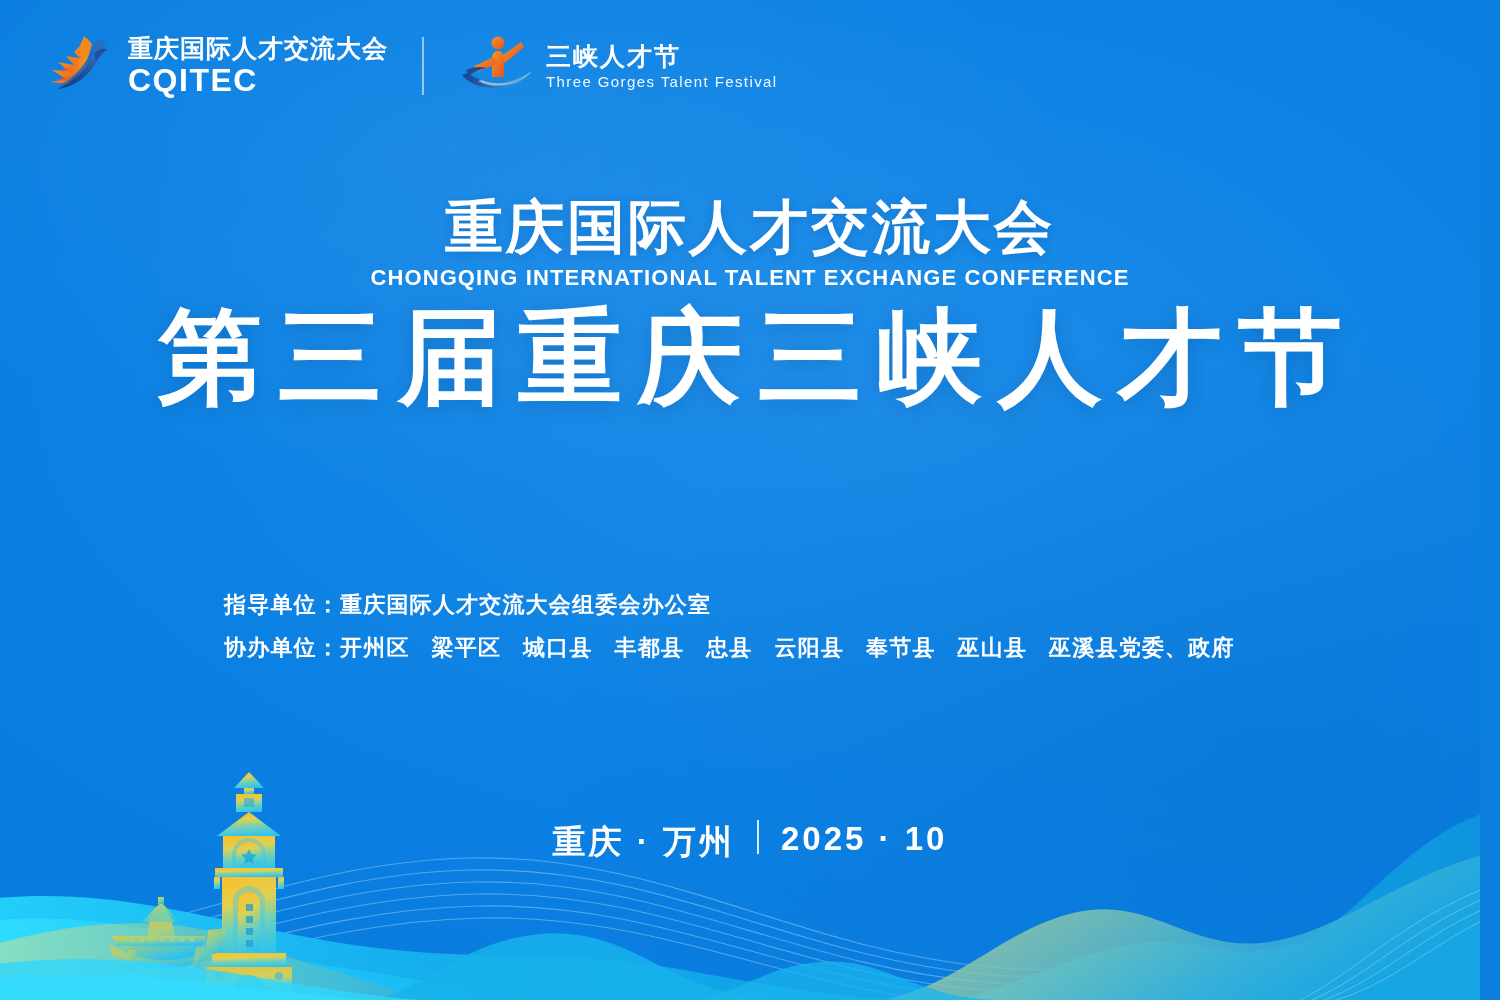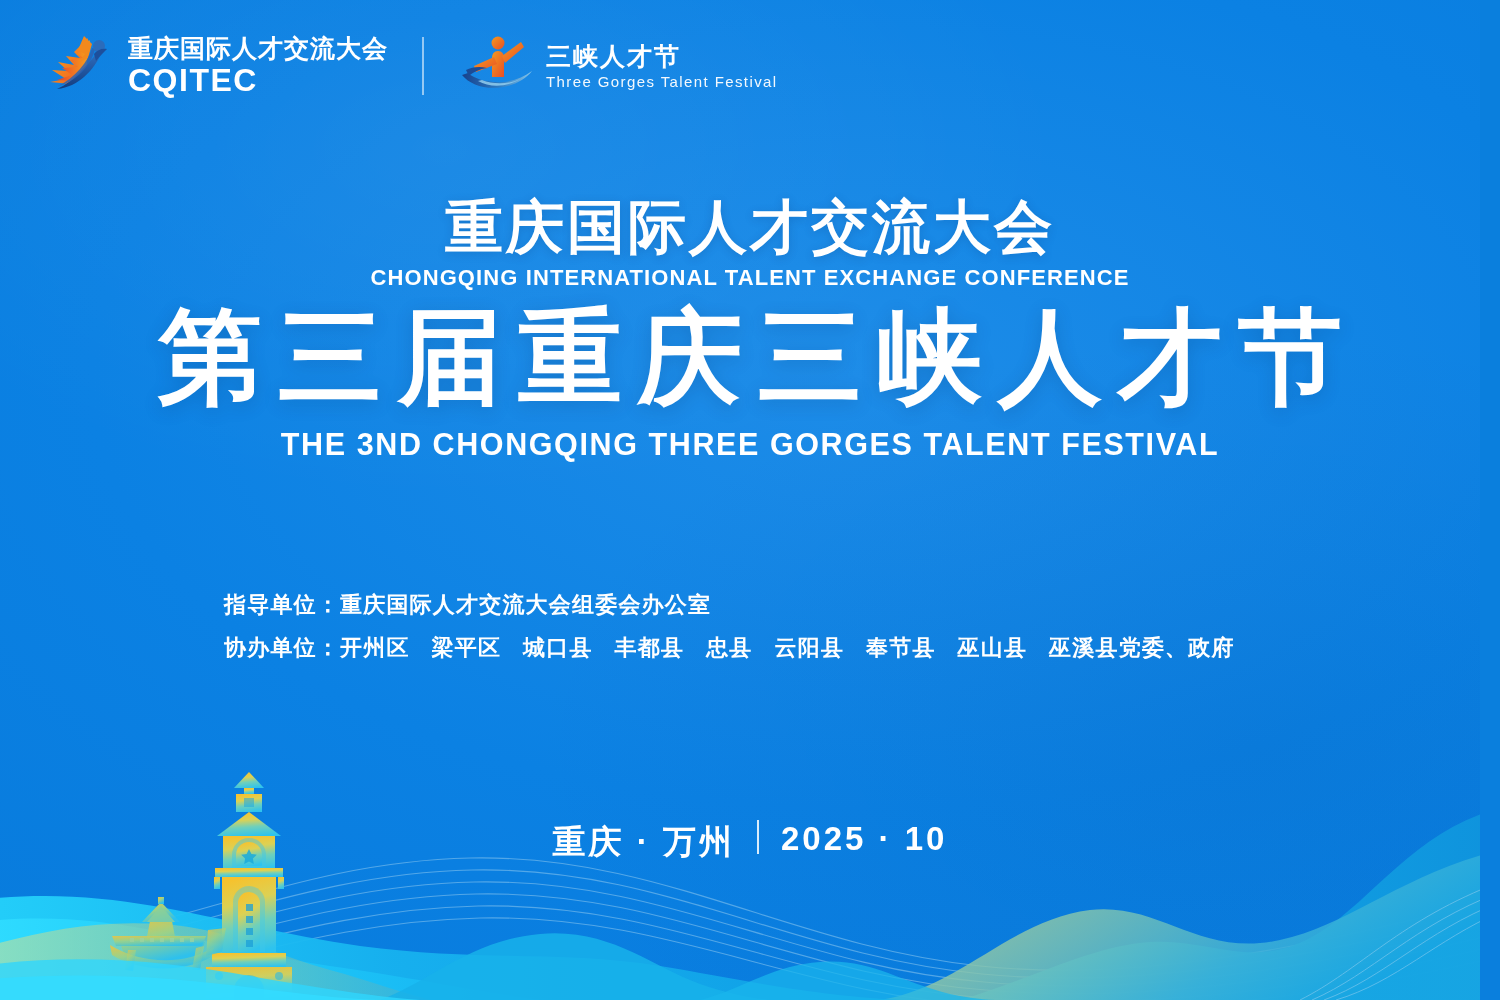"THE 3ND CHONGQING THREE GORGES" div.festival-en { html: <div>THE 3ND CHONGQING THREE GORGES TALENT FESTIVAL</div> -> none }
